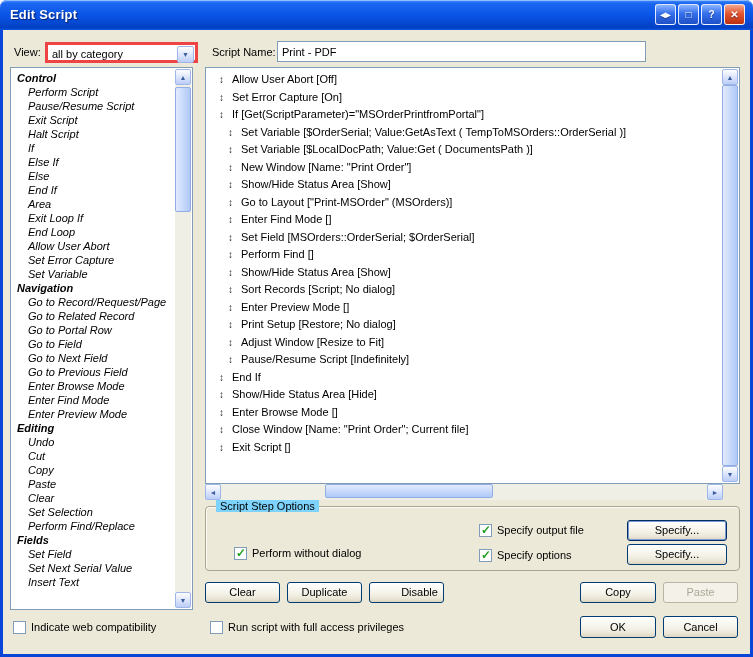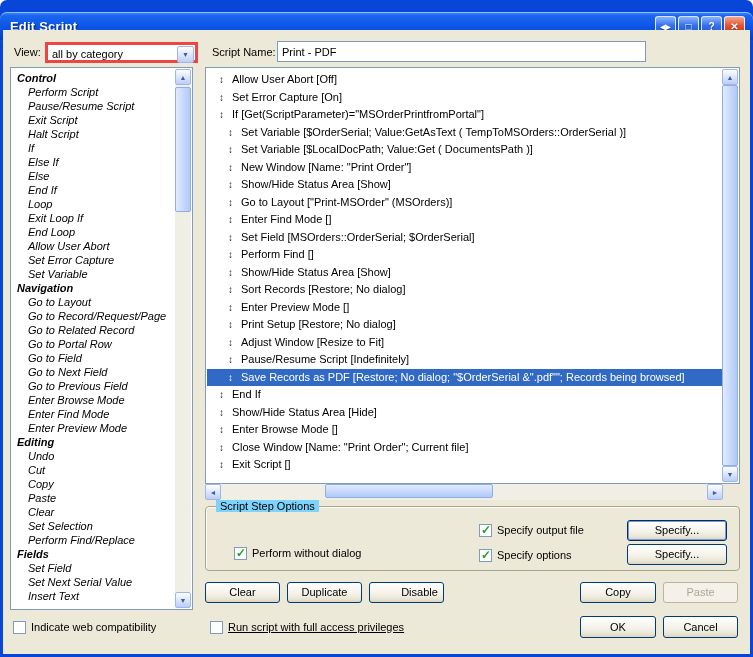"Edit Script" .titlebar { top: 12px -> 0 }
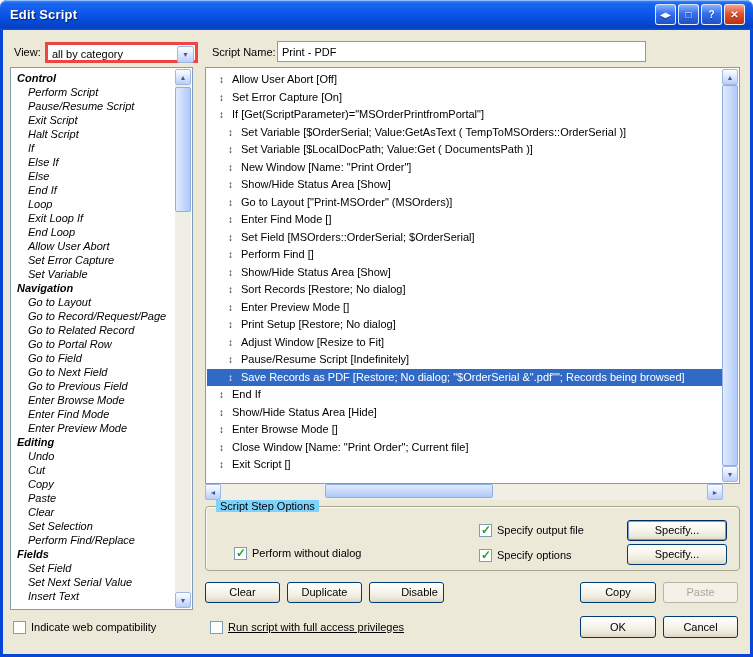"Loop" div.lib-item { text: Loop -> Area }
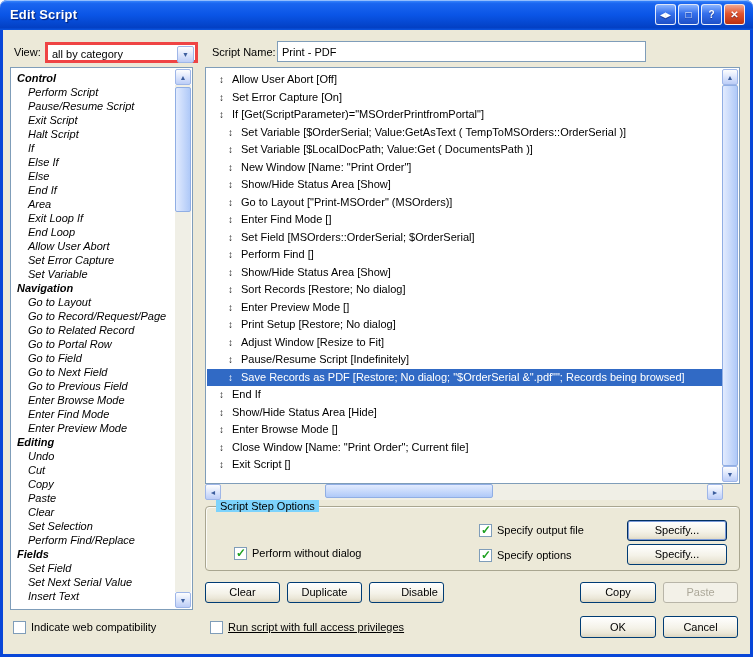"Sort Records [Restore; No dialog]" span.step-text { text: Restore -> Script }
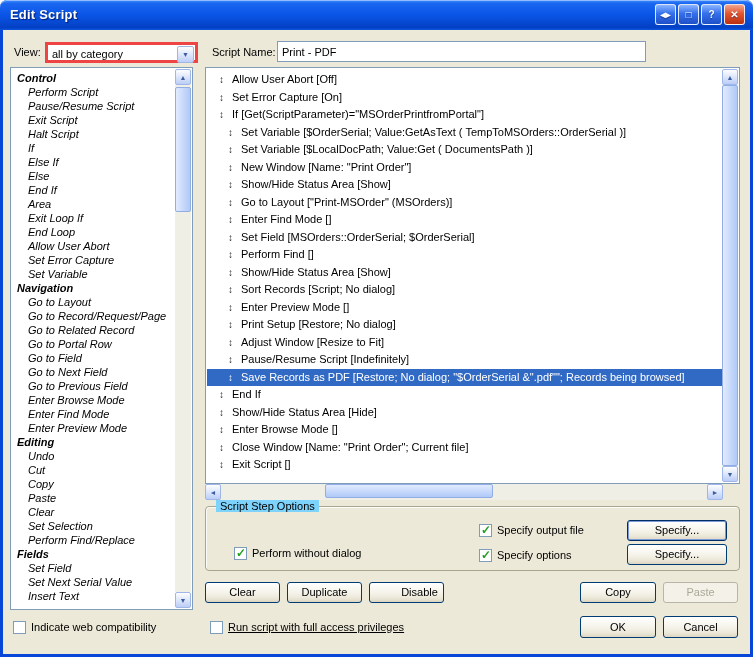"Go to Layout" div.lib-item { html: <div>Go to Layout</div> -> none }
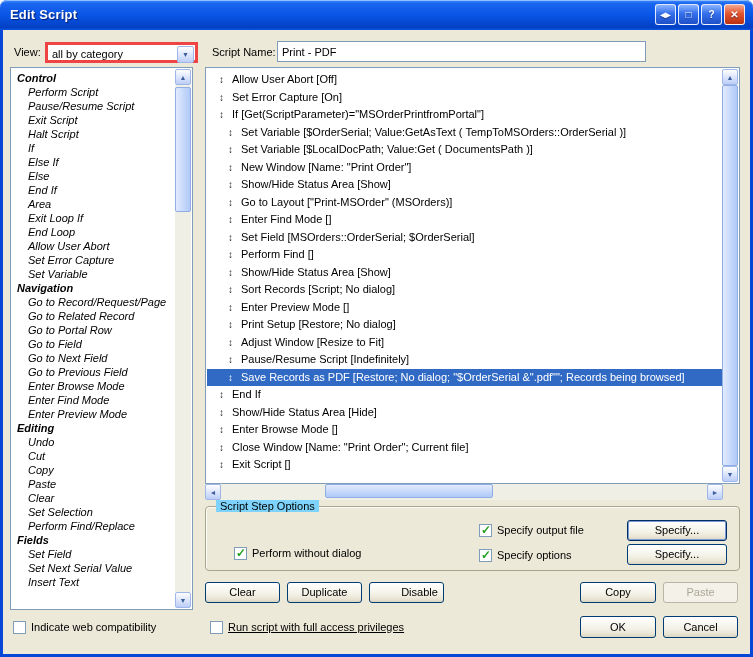"↕ Save Records as PDF" div.step { html: <div><span>↕</span><span>Save Records as PDF [Restore; No dialog; "$OrderSerial &amp;".pdf""; Records being browsed]</span></div> -> none }
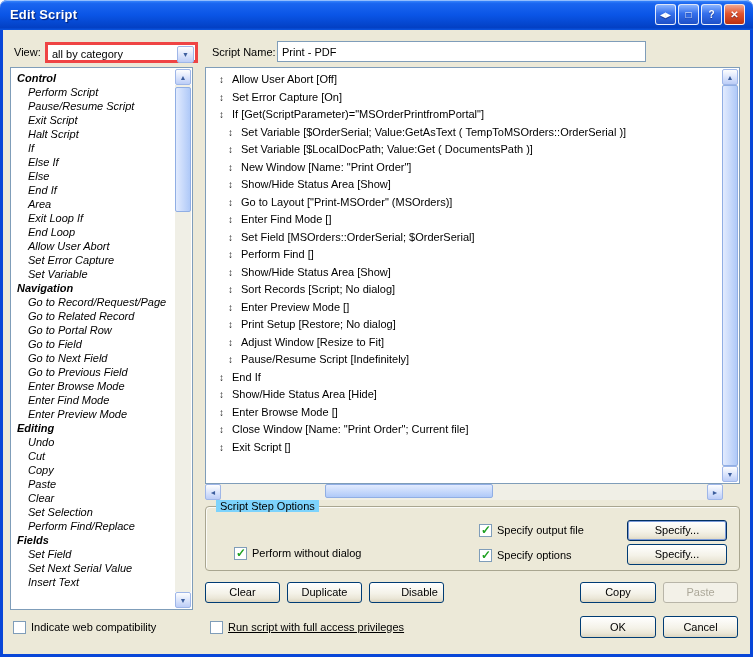"Run script with full access" div.cb { text-decoration: underline -> none }
